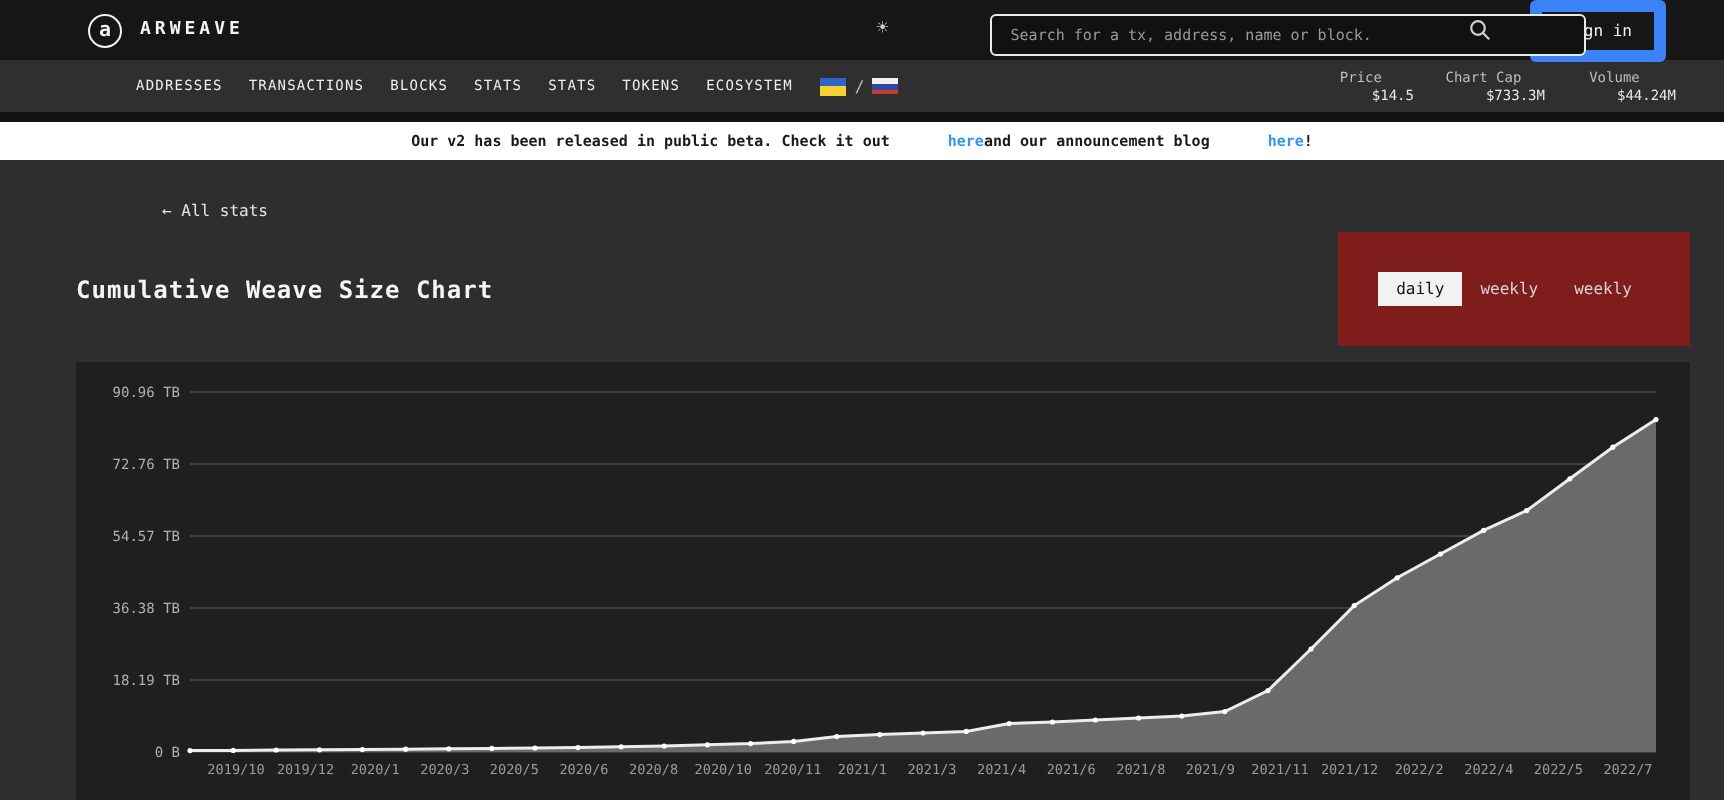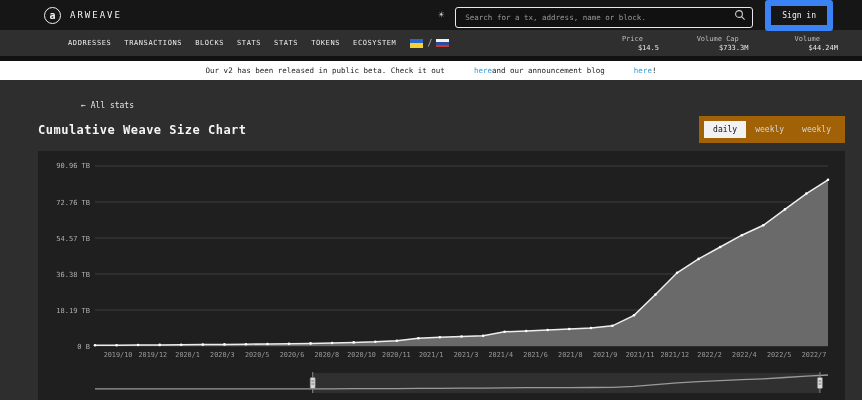"ARWEAVE" .brand { font-weight: normal -> bold }
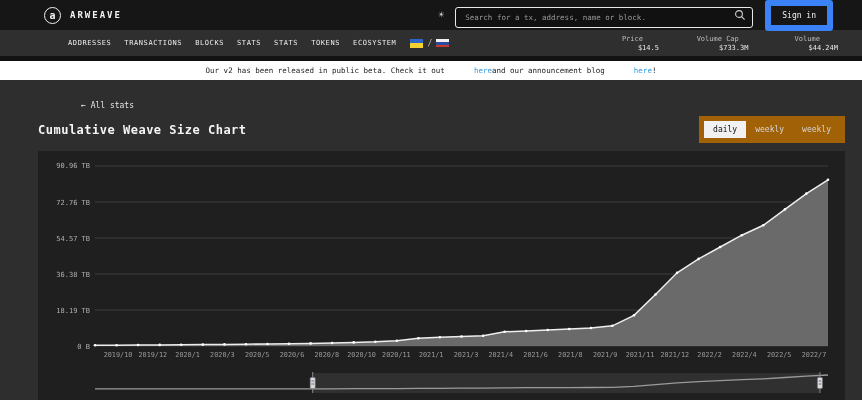"Search for a tx, address," .searchbox input { margin-left: none -> 40px }
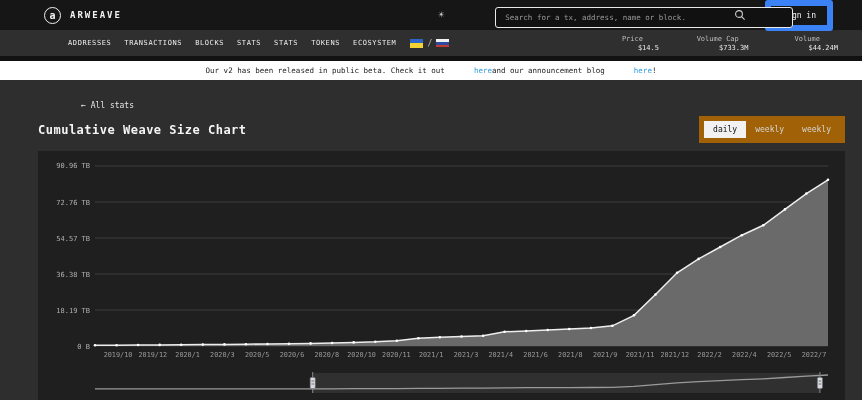"Price" .market-stats { gap: 28px -> 4px }
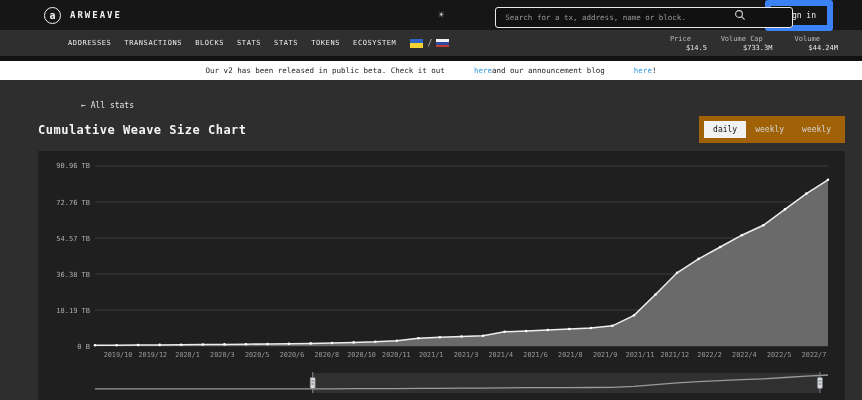"Volume Cap" div.lbl { text: Volume -> Chart }
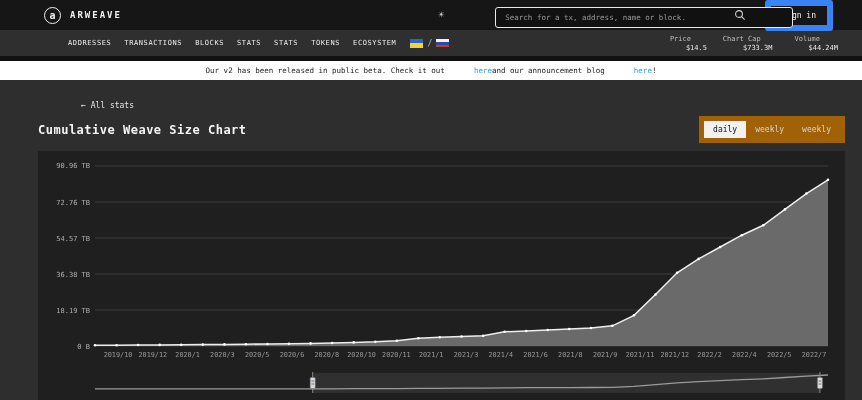"Our v2 has been released" .banner { font-weight: none -> bold }
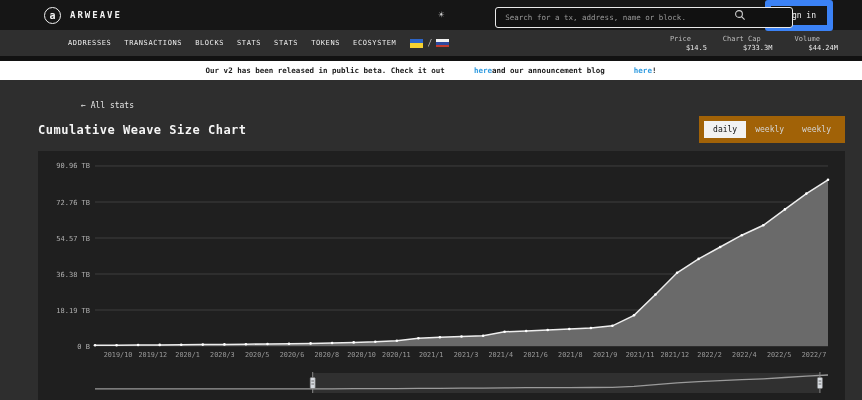"daily" .range-tabs { background: #a16207 -> #7f1d1d; padding: 5px -> 20px }
